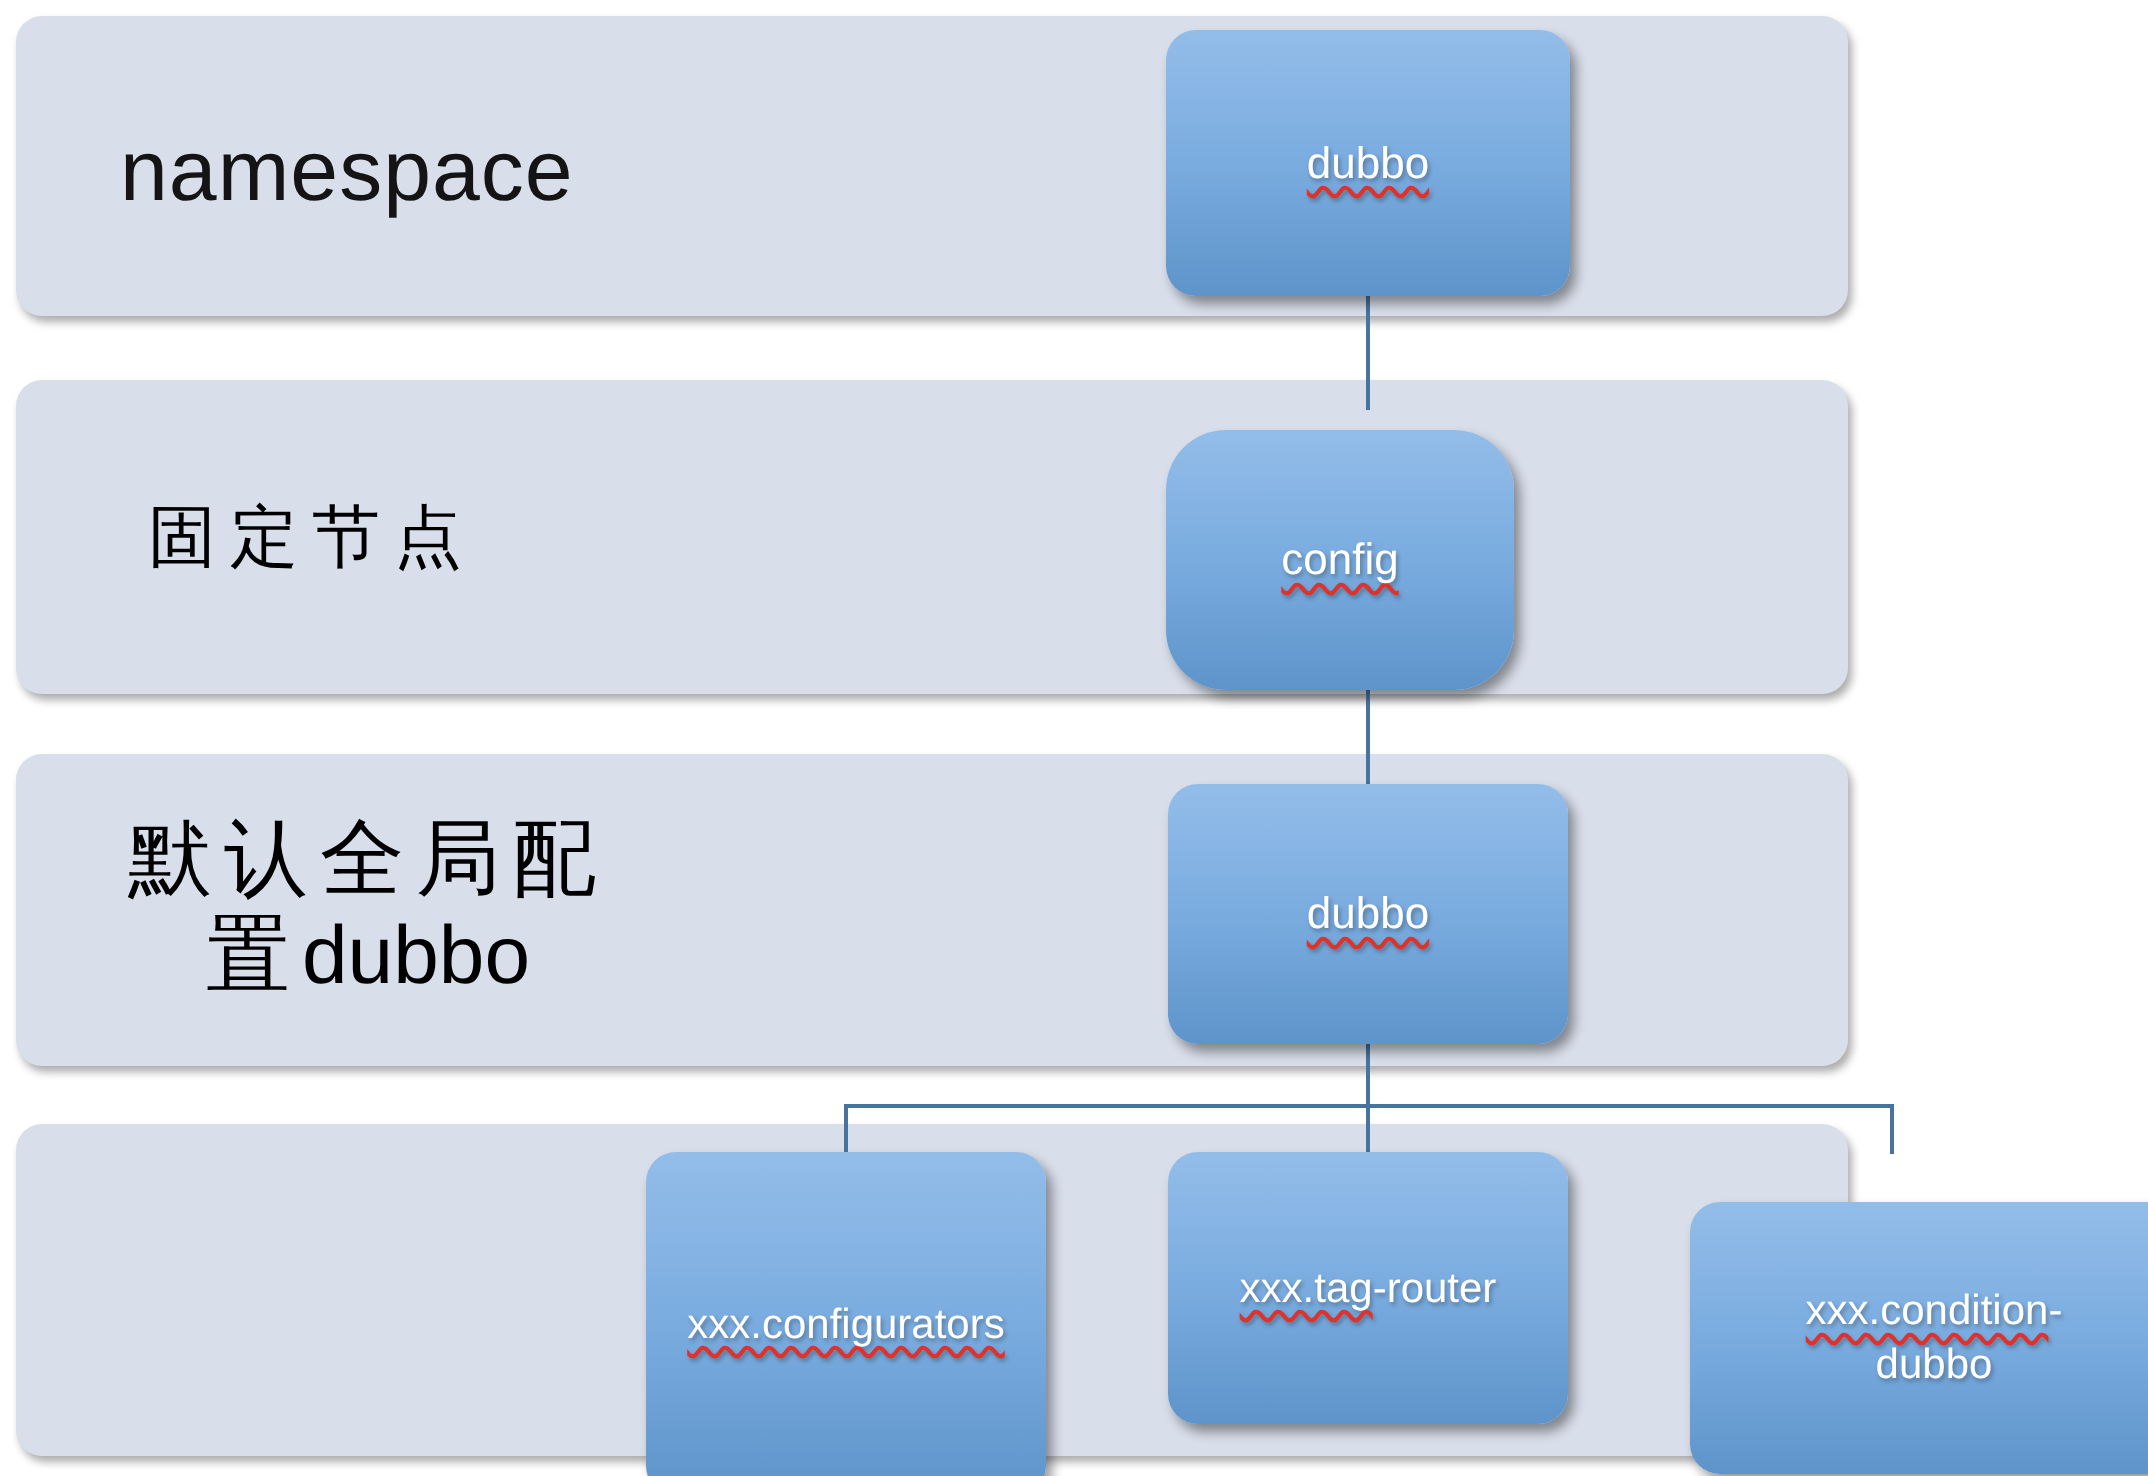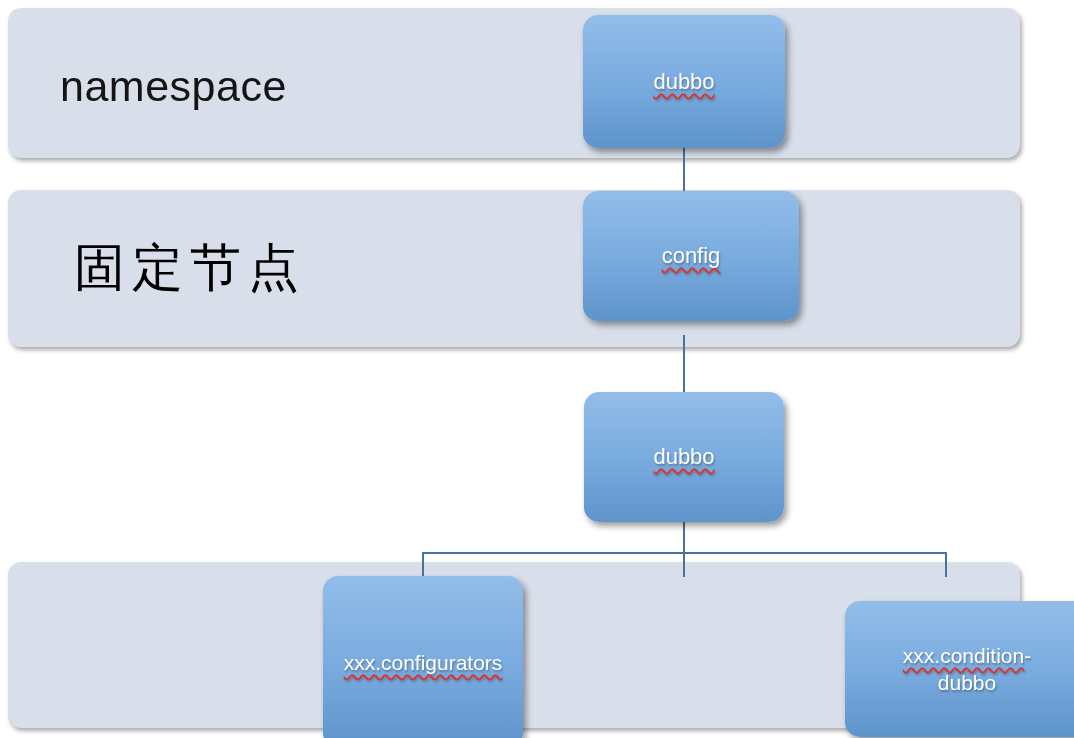"namespace" .band { width: 1012px -> 916px }
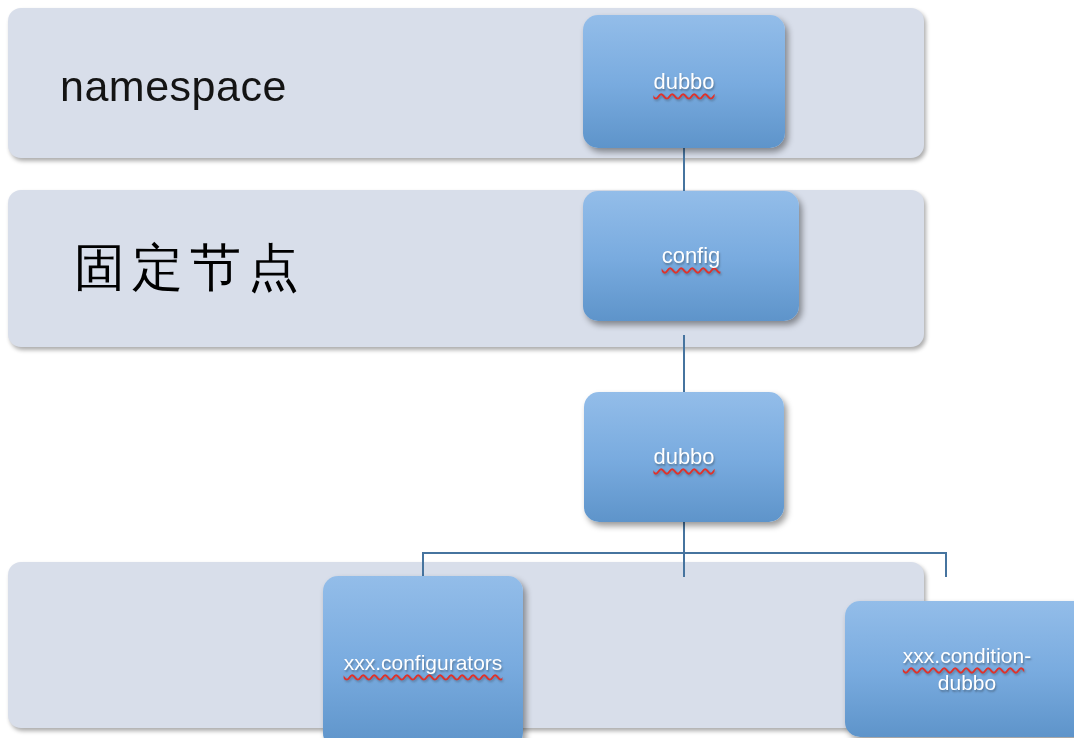"固定节点" .label-cjk { font-size: 51px -> 34px }
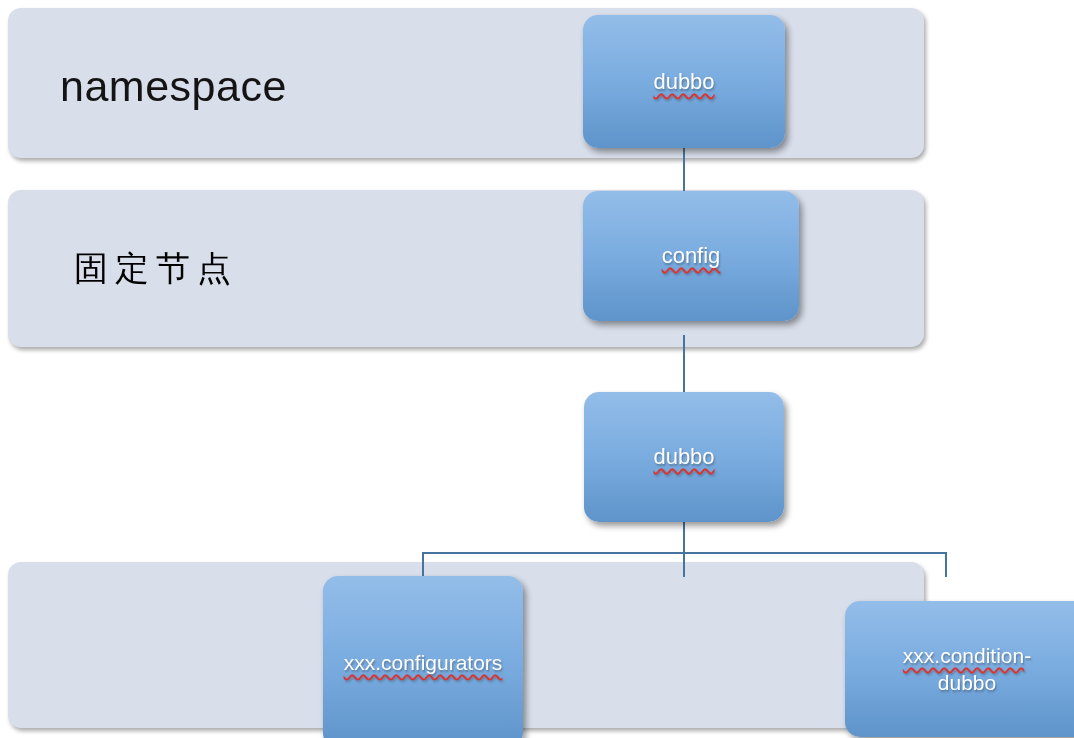"config" .n-config { border-radius: none -> 30px; top: 191px -> 215px; width: 216px -> 174px }
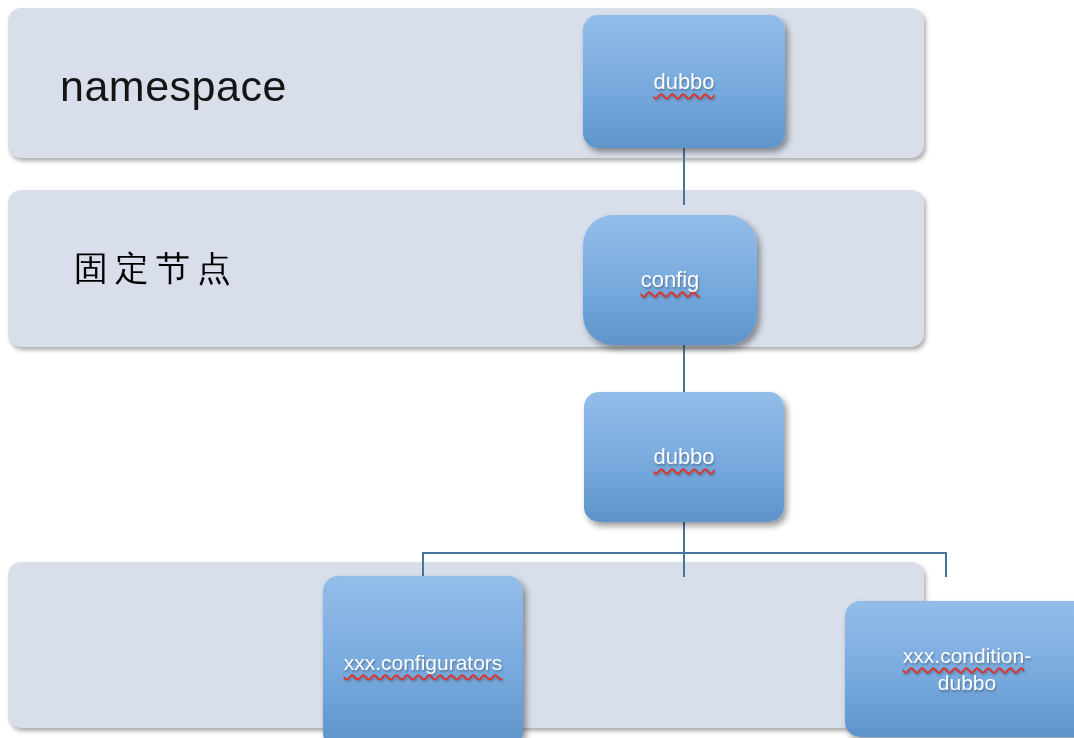"默认全局配" div.band { html: none -> <div> <div> <div><span>默认全局配</span></div> <div><span>置</span><span>dubbo</span></div> </div> </div> }
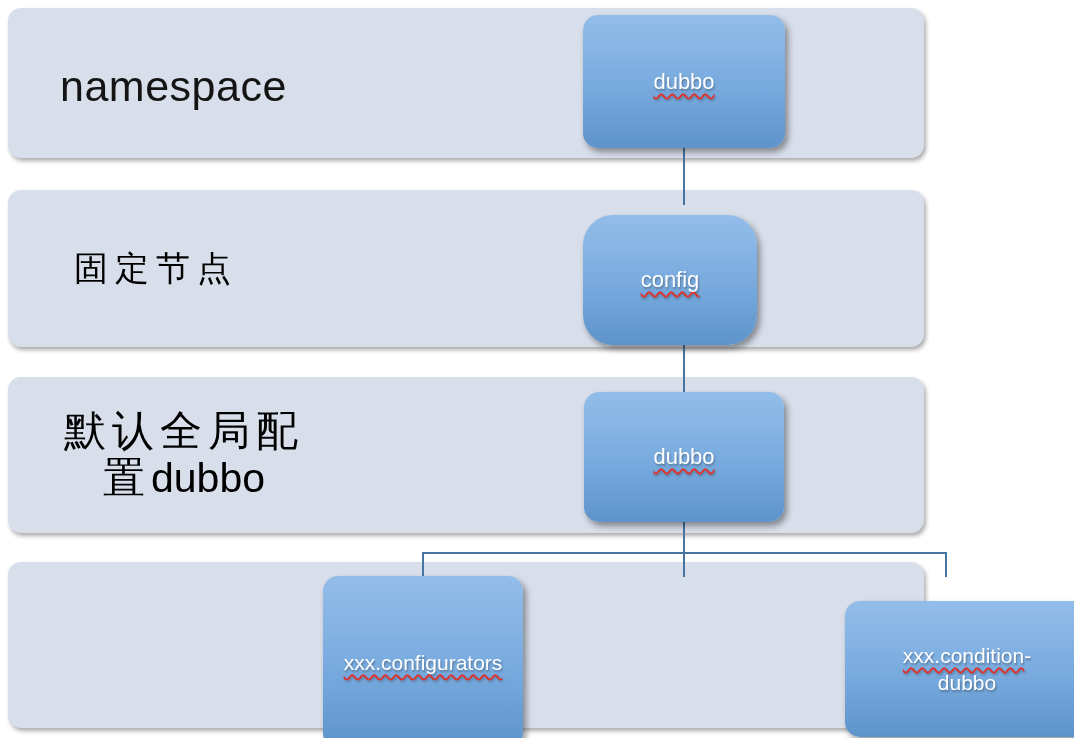"xxx.tag-router" div.node { html: none -> <div> <div><span>xxx.tag</span><span>-router</span></div> </div> }
